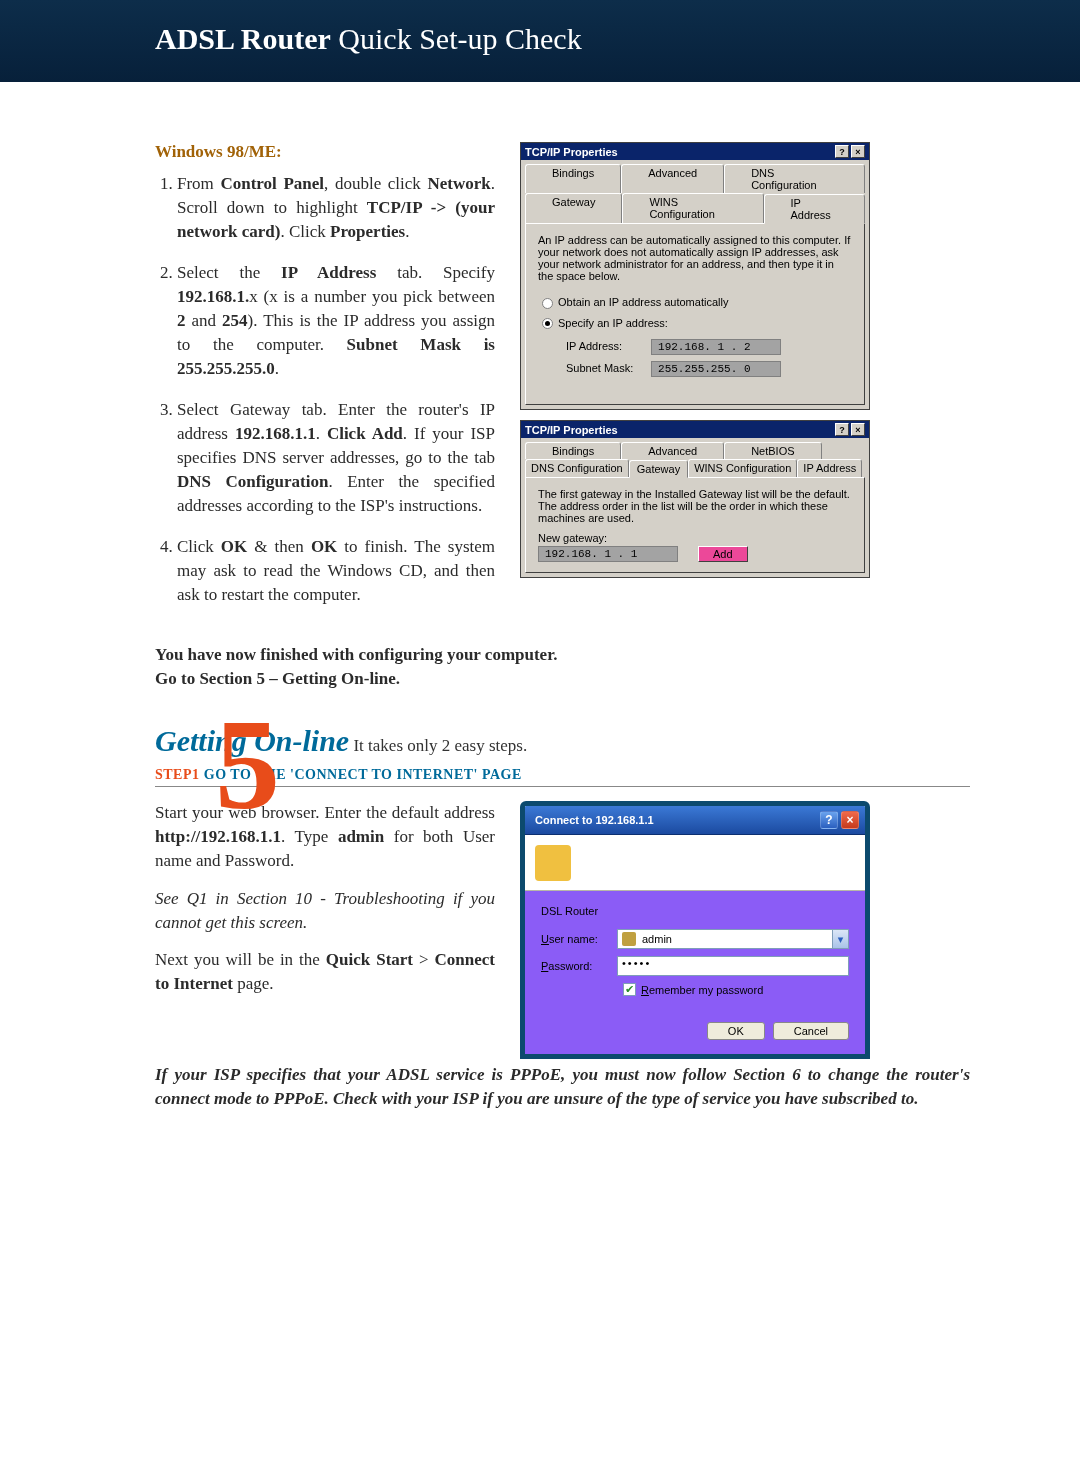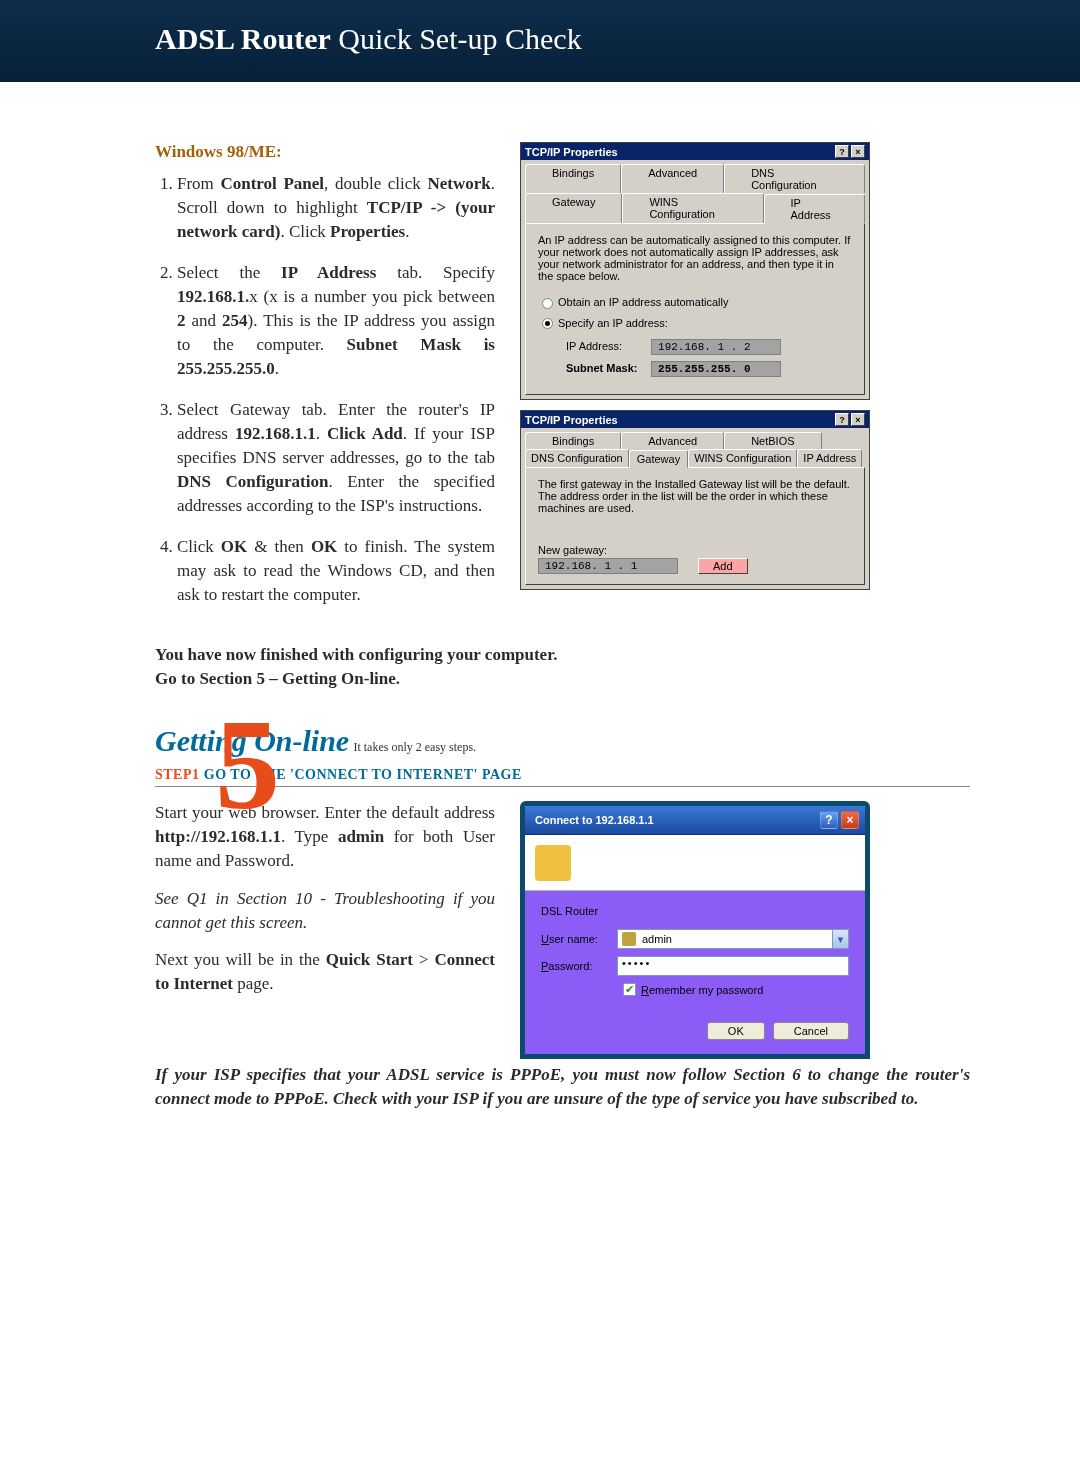"Subnet Mask: 255.255.255. 0" div { font-weight: bold -> none; margin: 6px 0 7px 28px -> 6px 0 17px 28px }
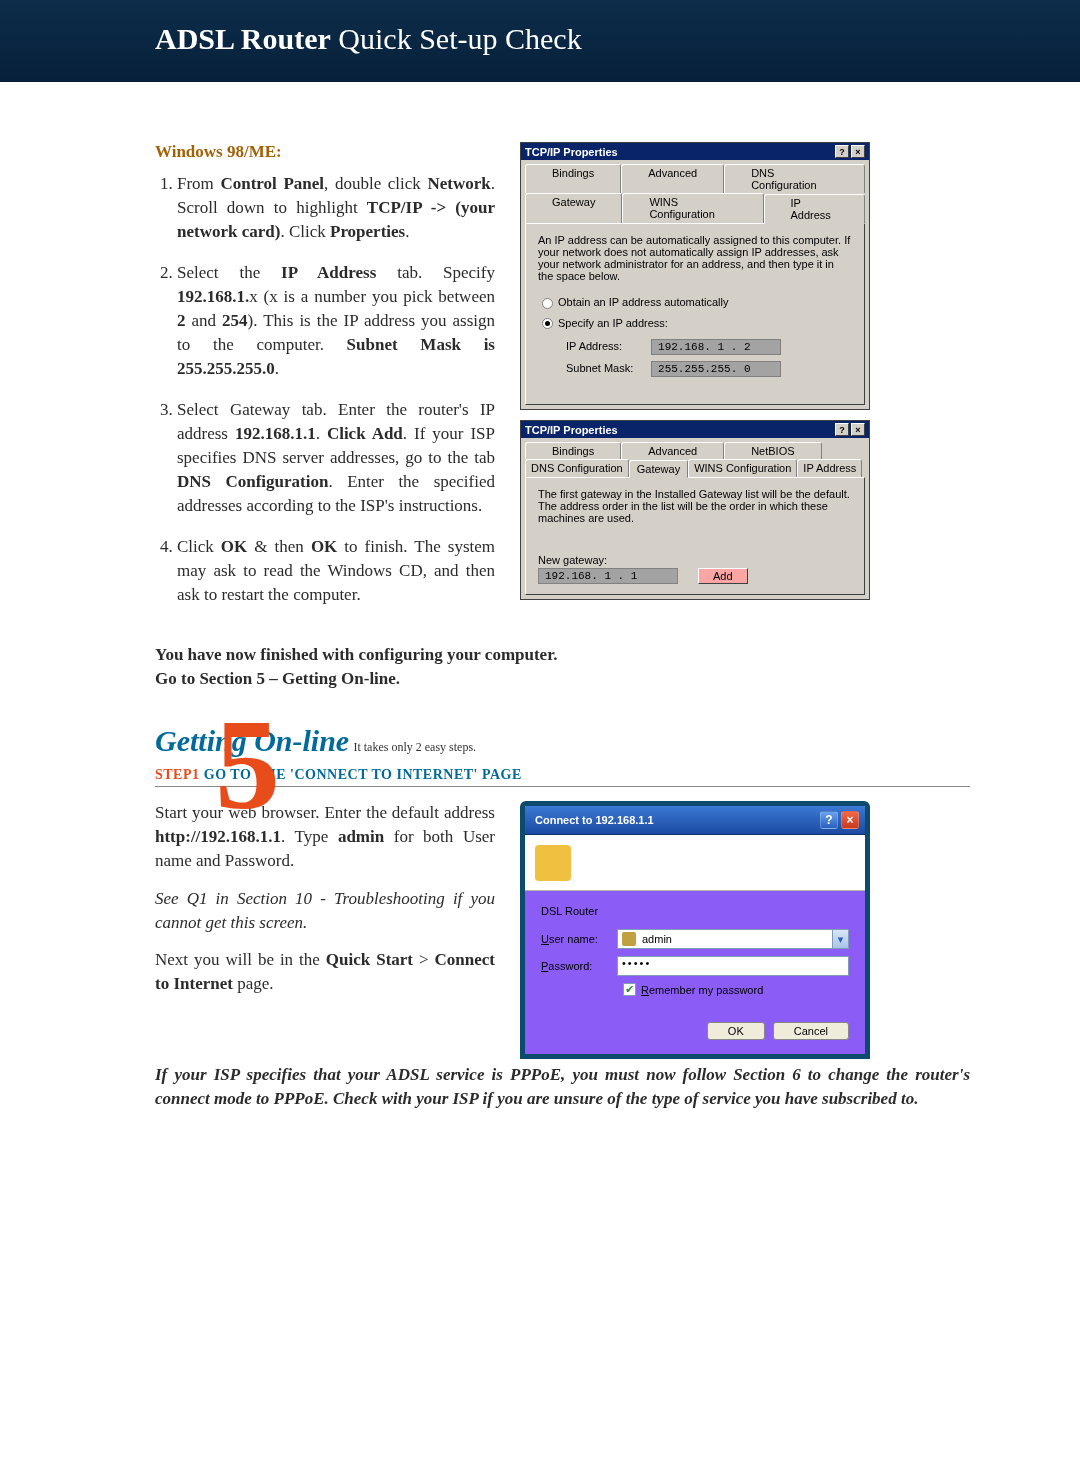"The first gateway in the" div { margin-bottom: 30px -> 8px }
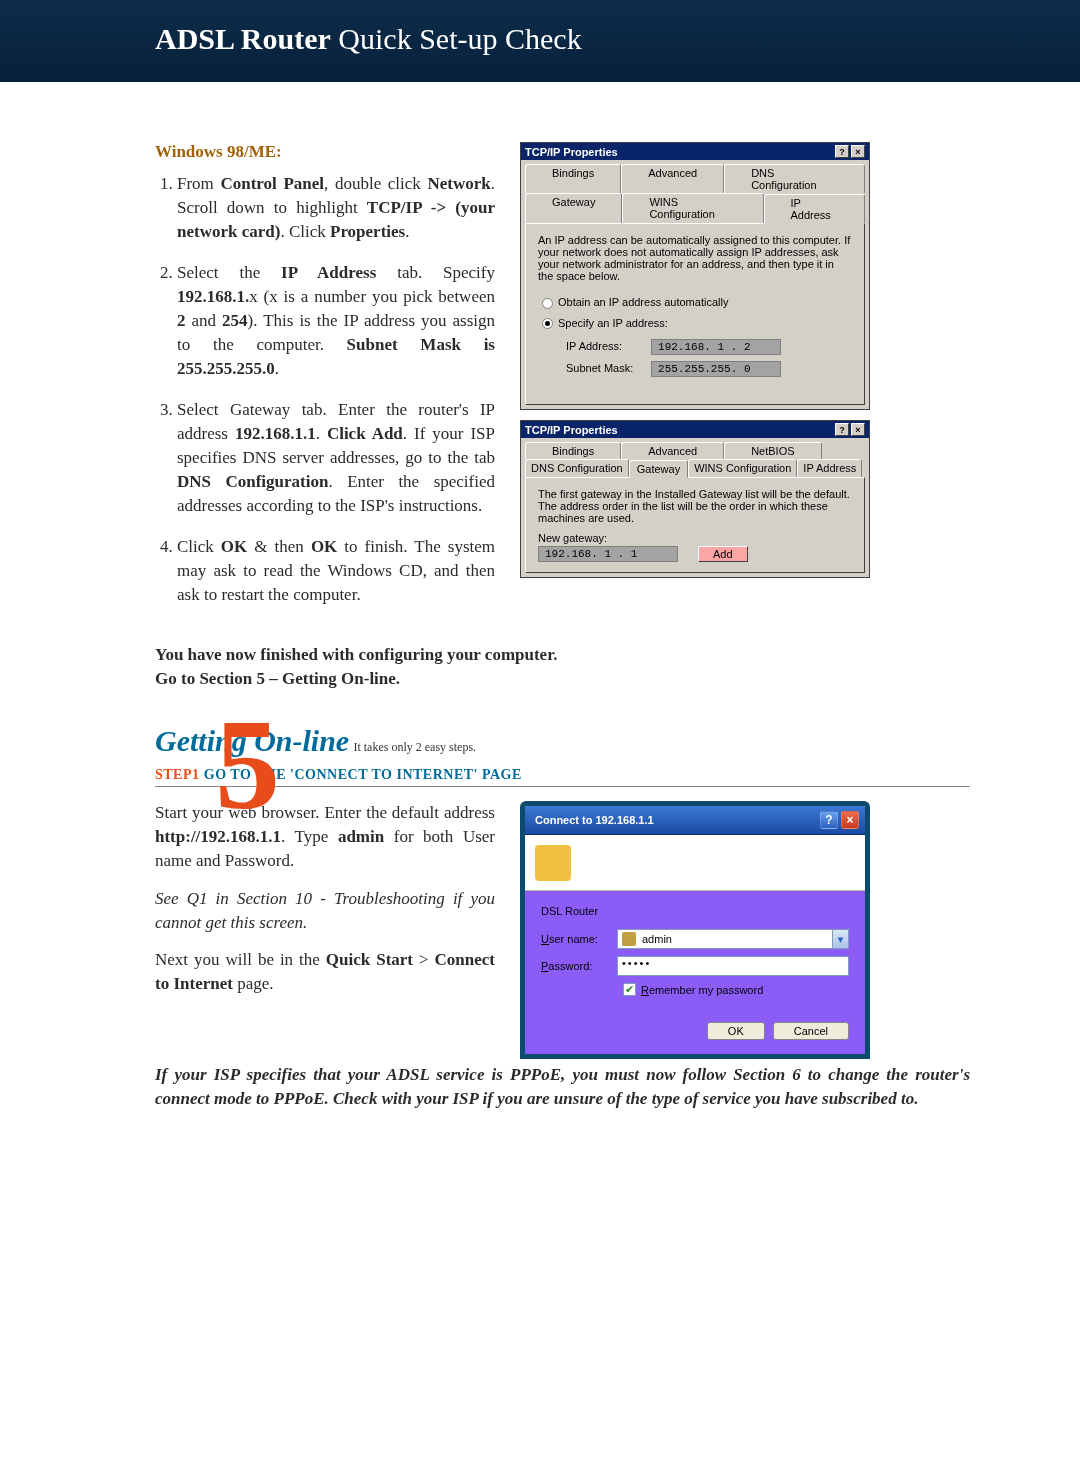"Add" .win98 .btn98 { background: #fca5a5 -> #ec4899 }
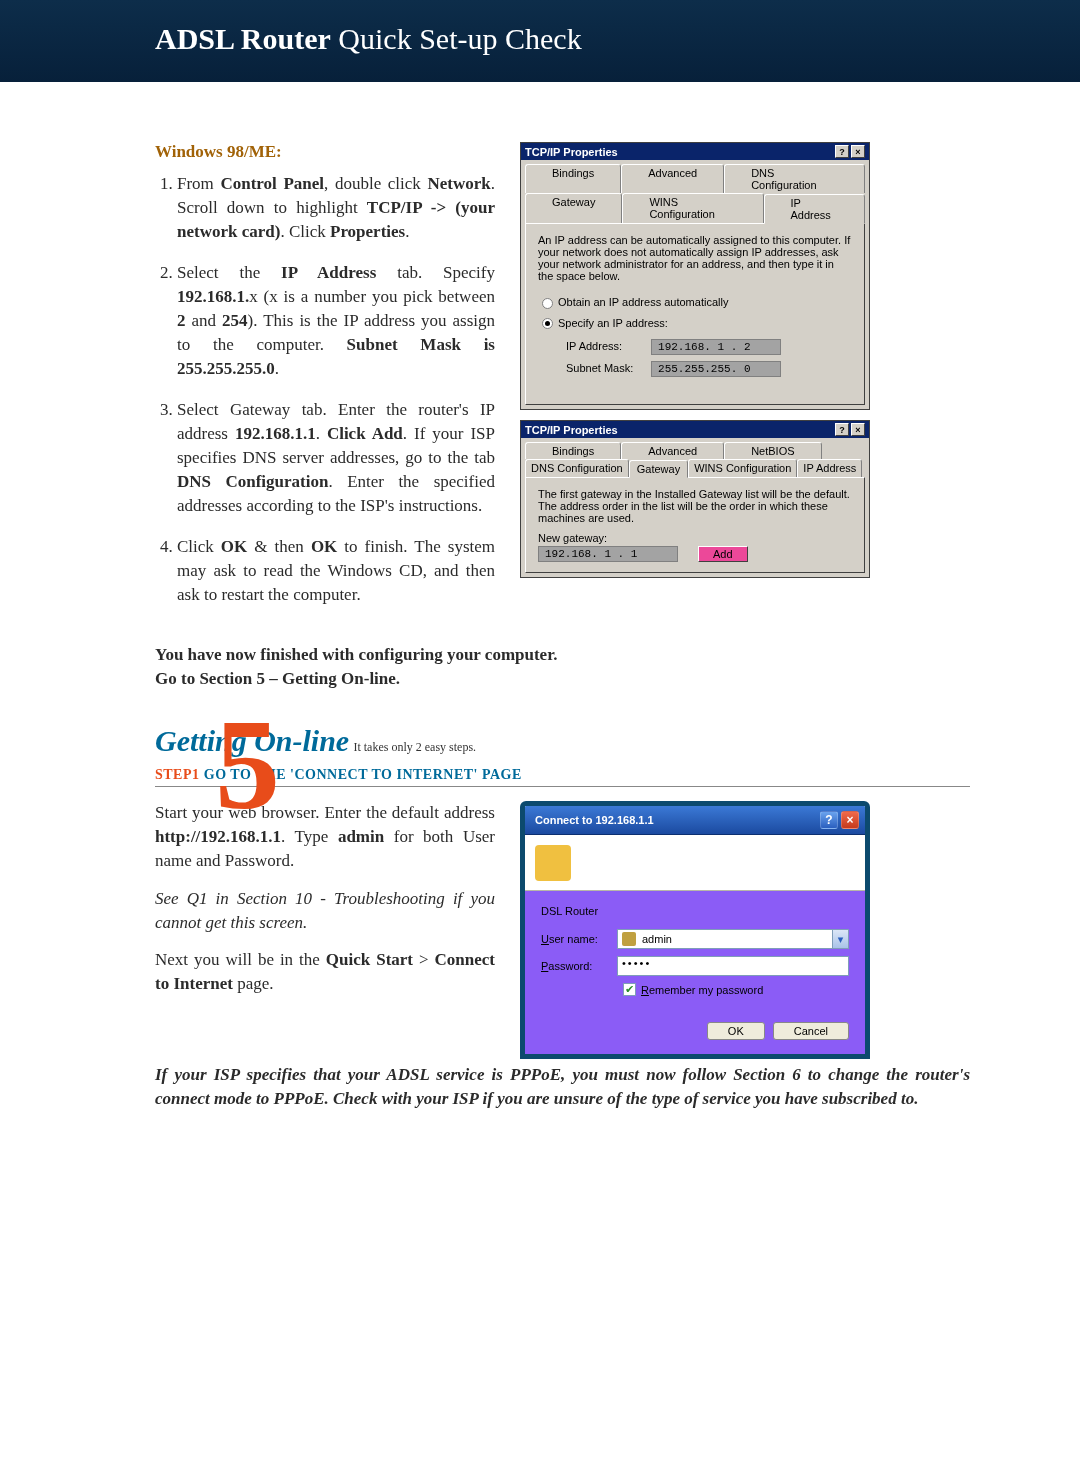"It takes only 2 easy" .sec5-sub { font-size: 12px -> 17px }
